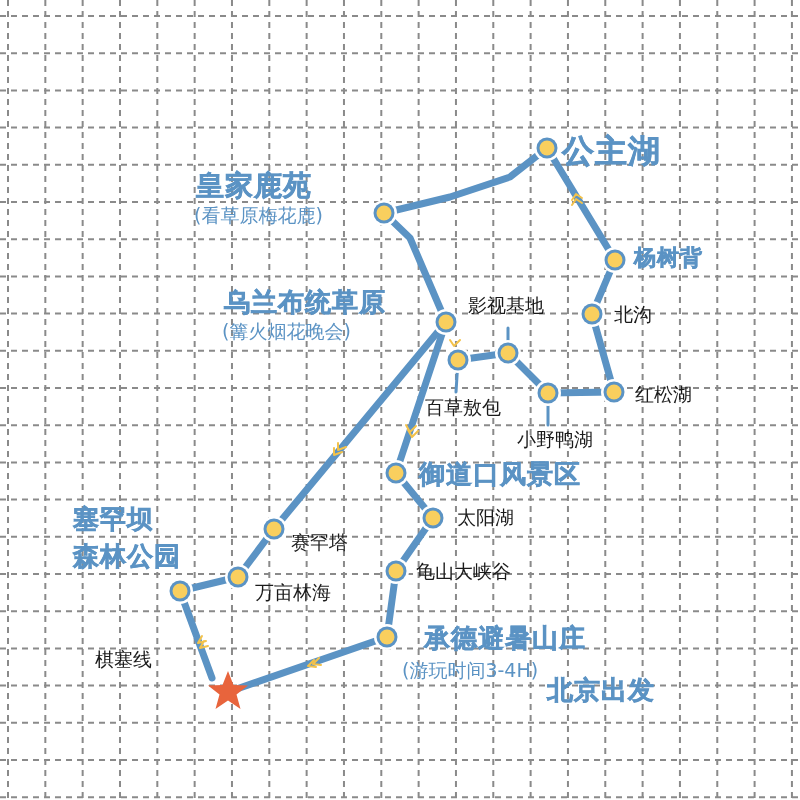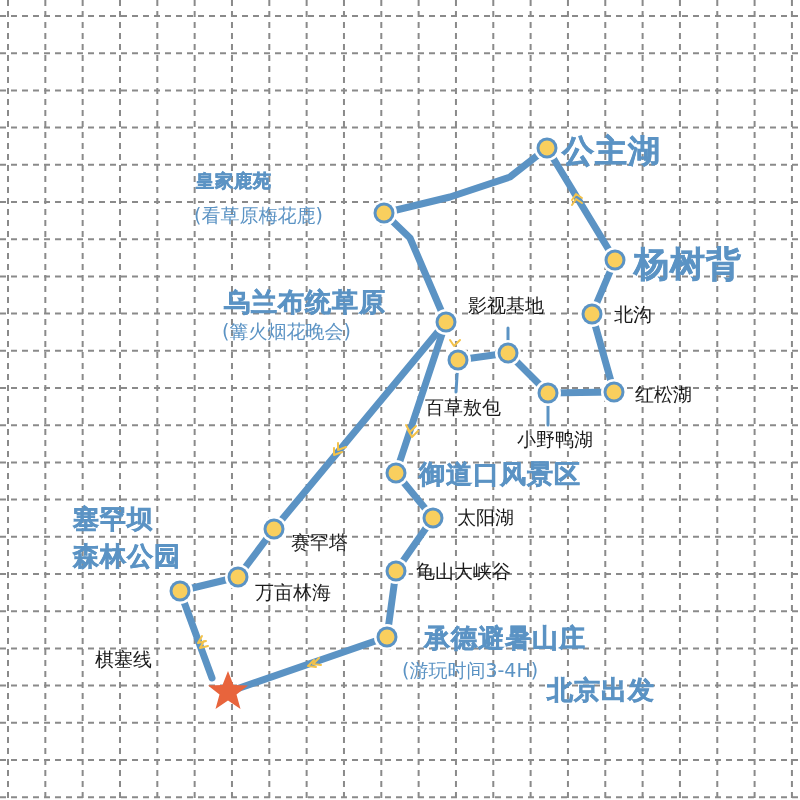"皇家鹿苑" div.lbl { font-size: 18px -> 28px }
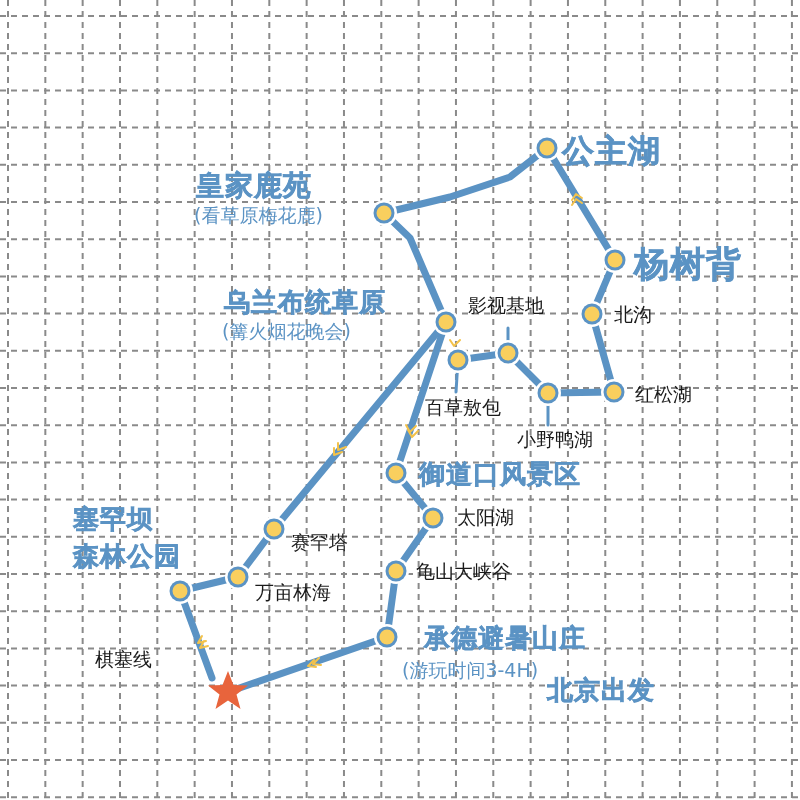"杨树背" div.lbl { font-size: 35px -> 22px }
